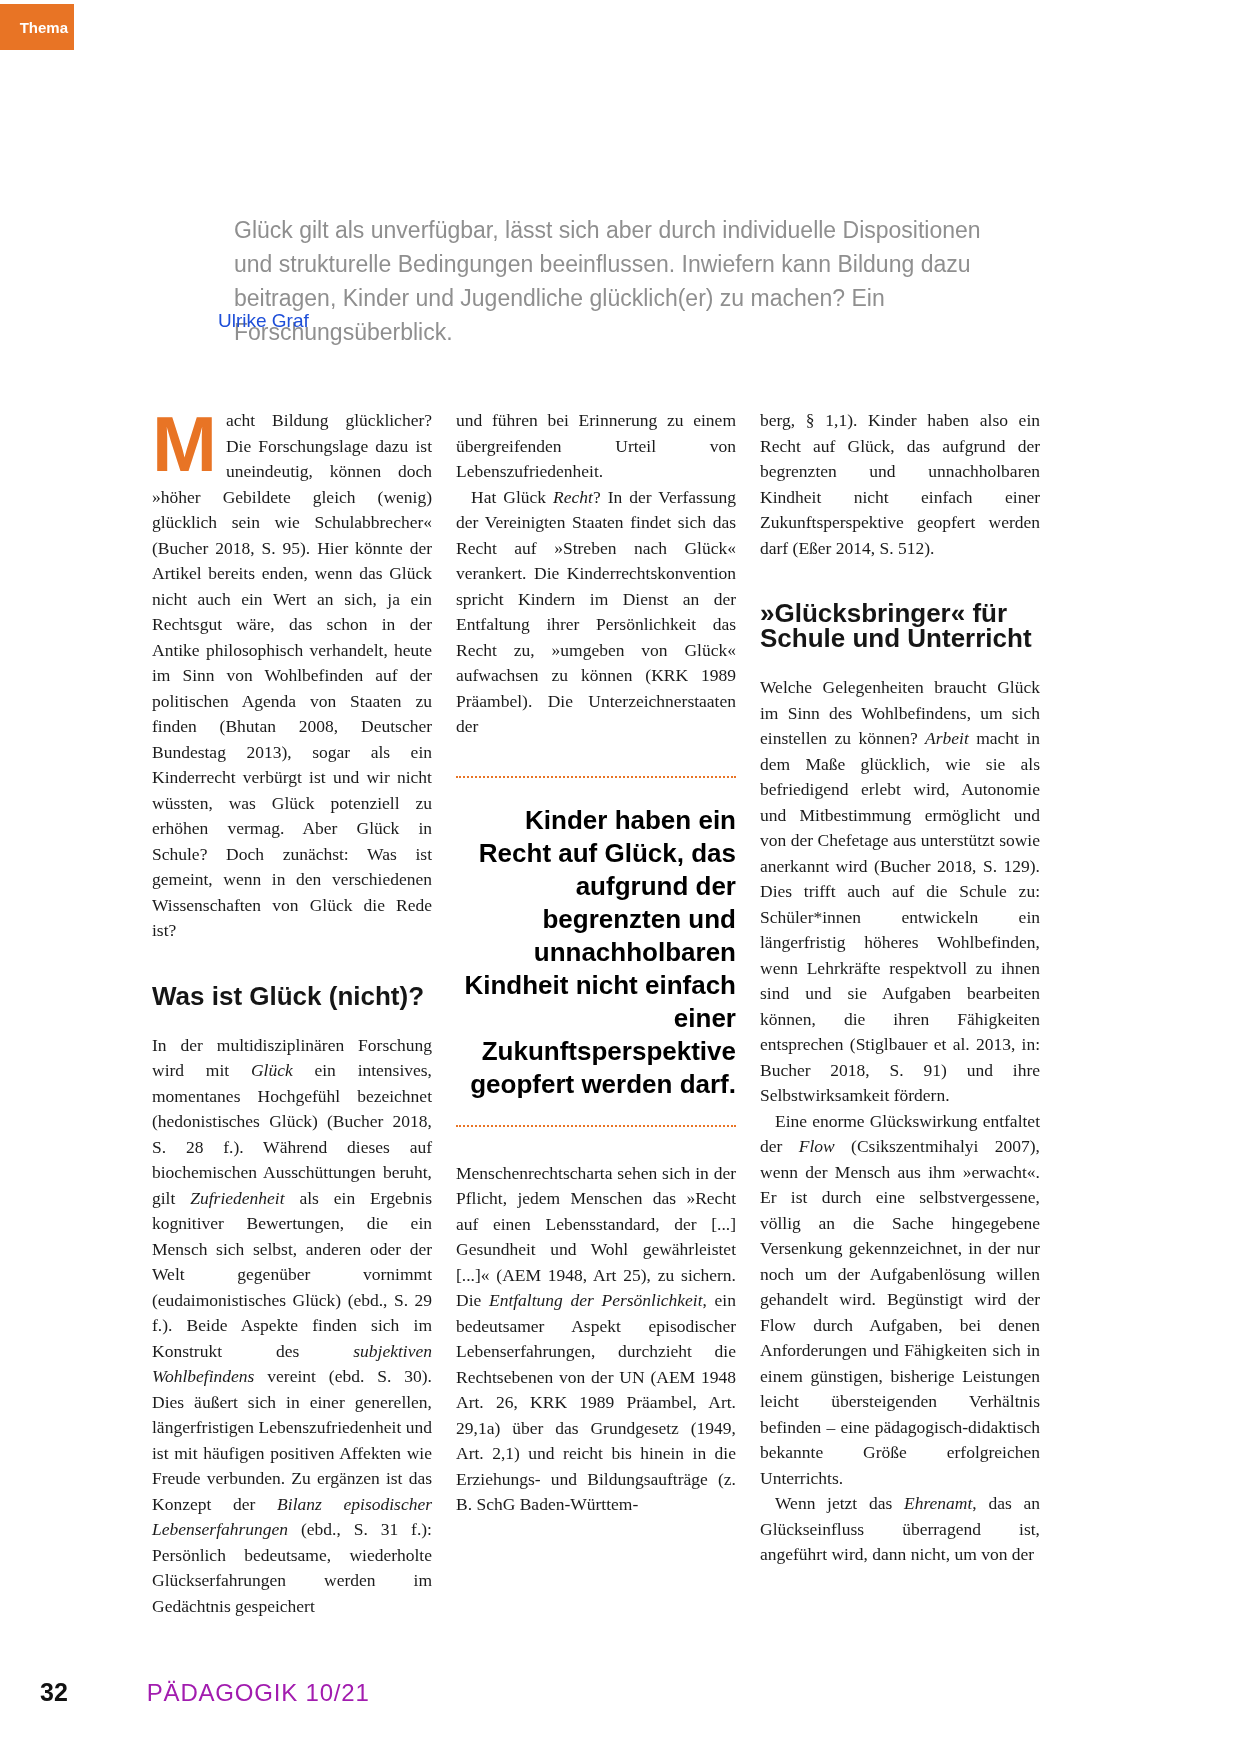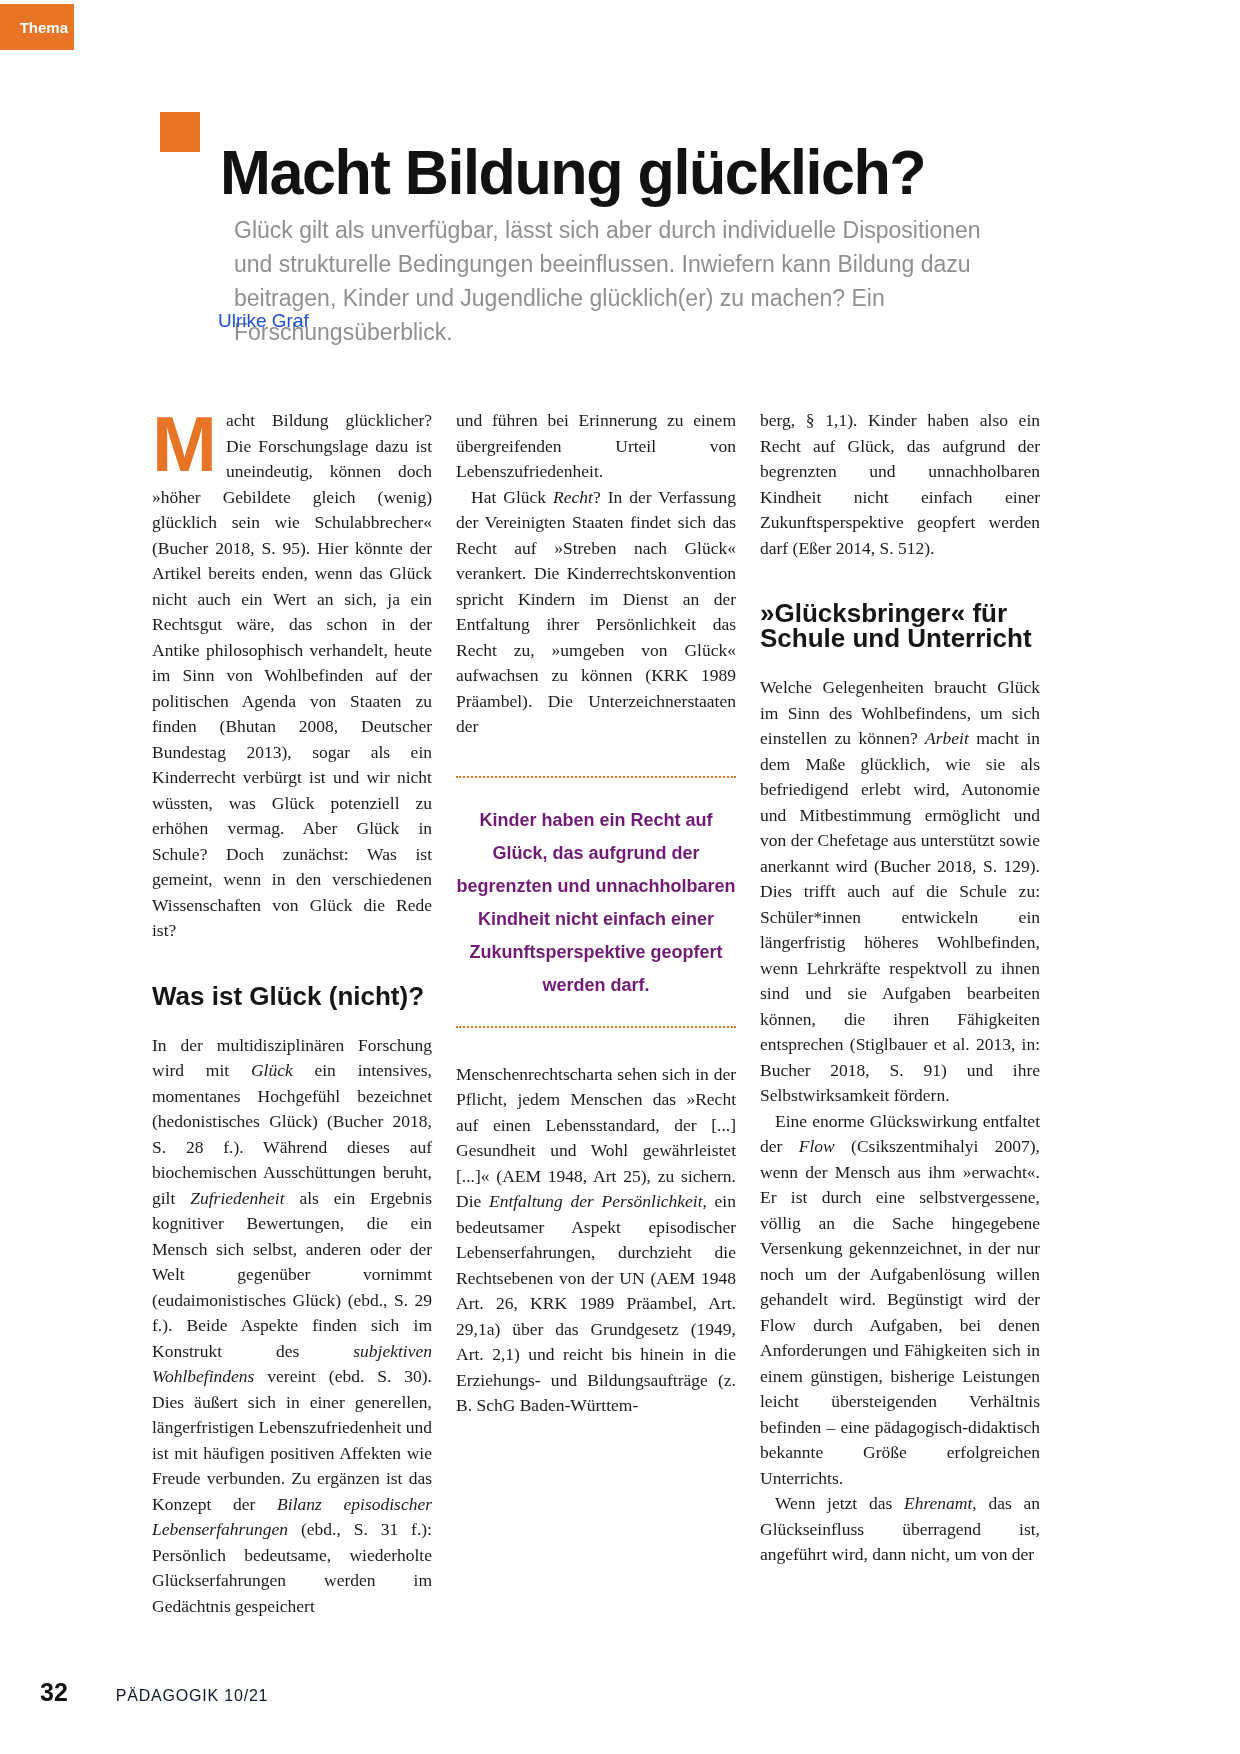"Macht Bildung glücklich?" div.title-row { html: <div> <div></div> <h1>Macht Bildung glücklich?</h1> </div> -> none }
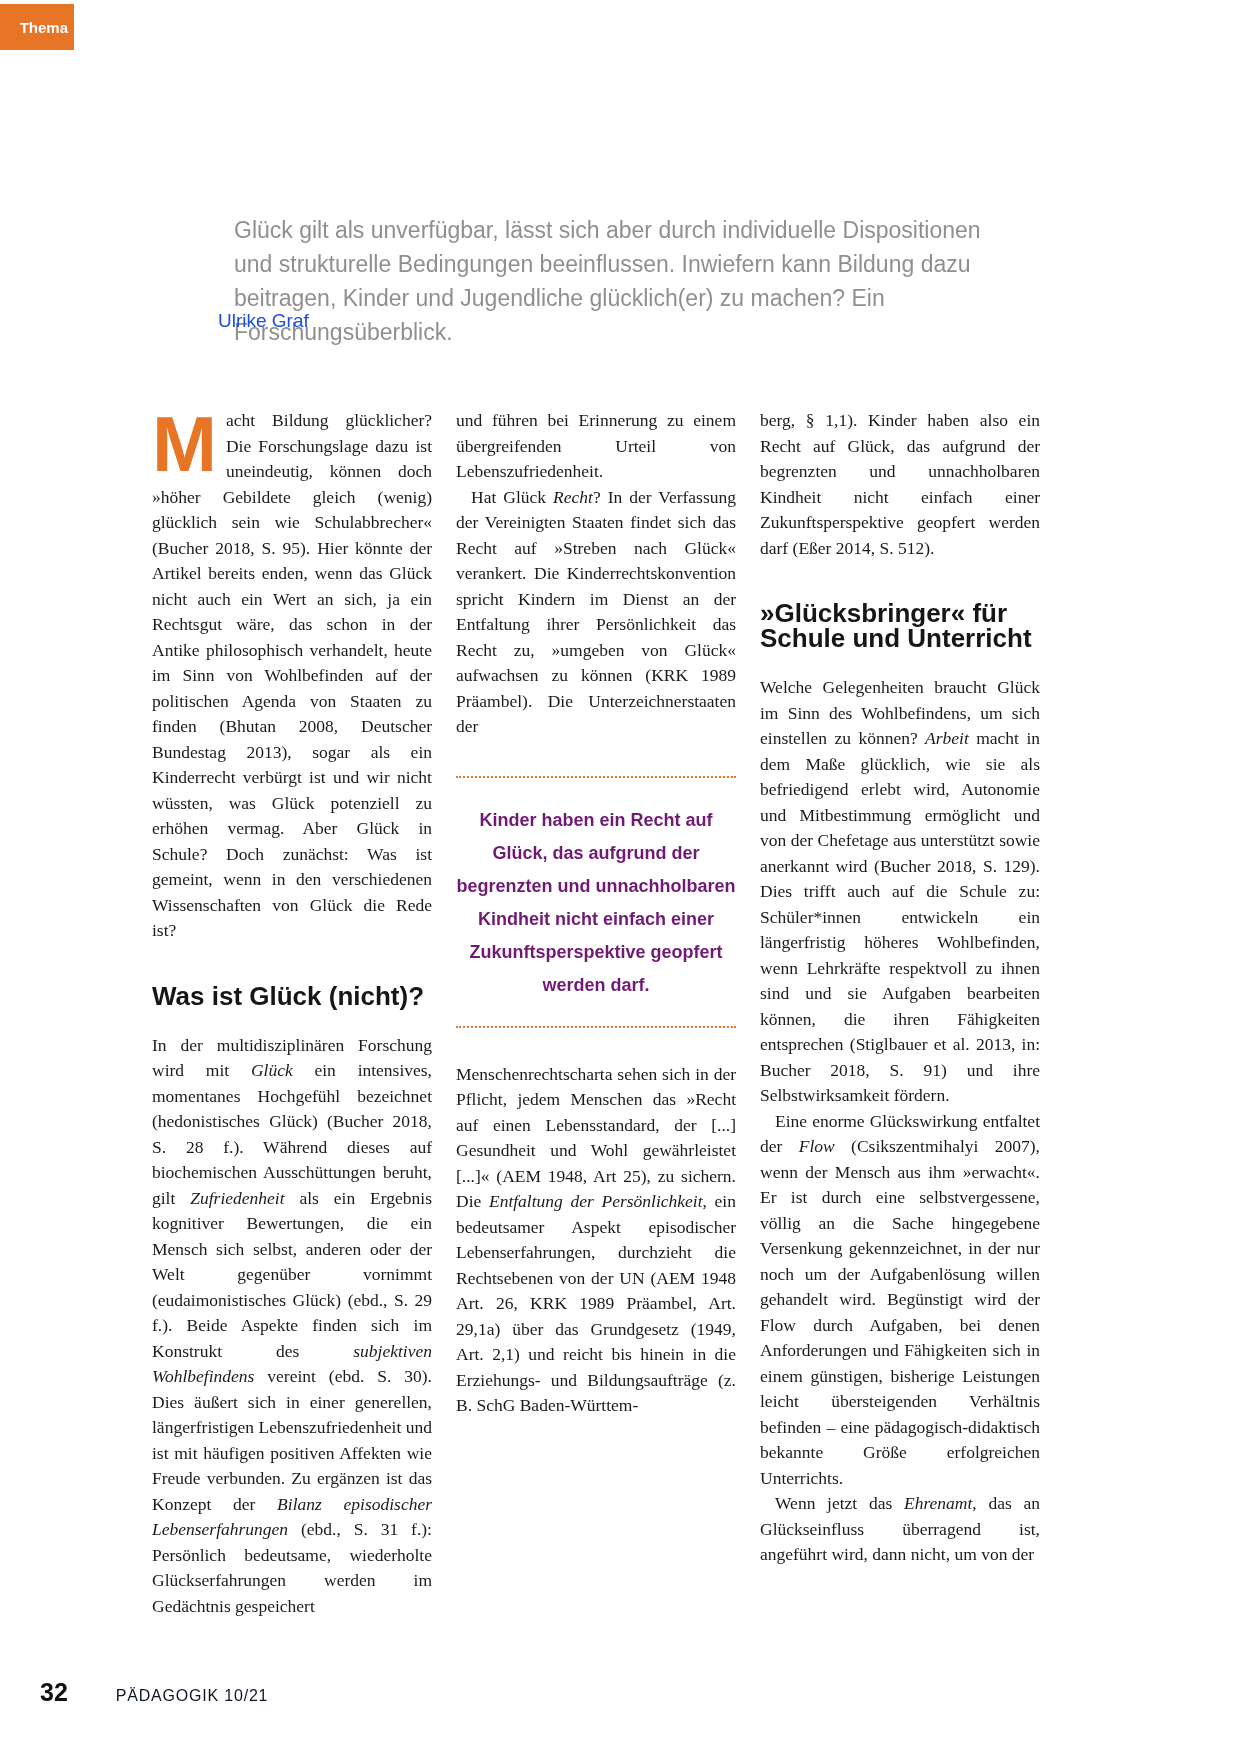"Kinder haben ein Recht auf" .pull-quote { color: #701a75 -> #000000; font-size: 18px -> 26px; text-align: center -> right }
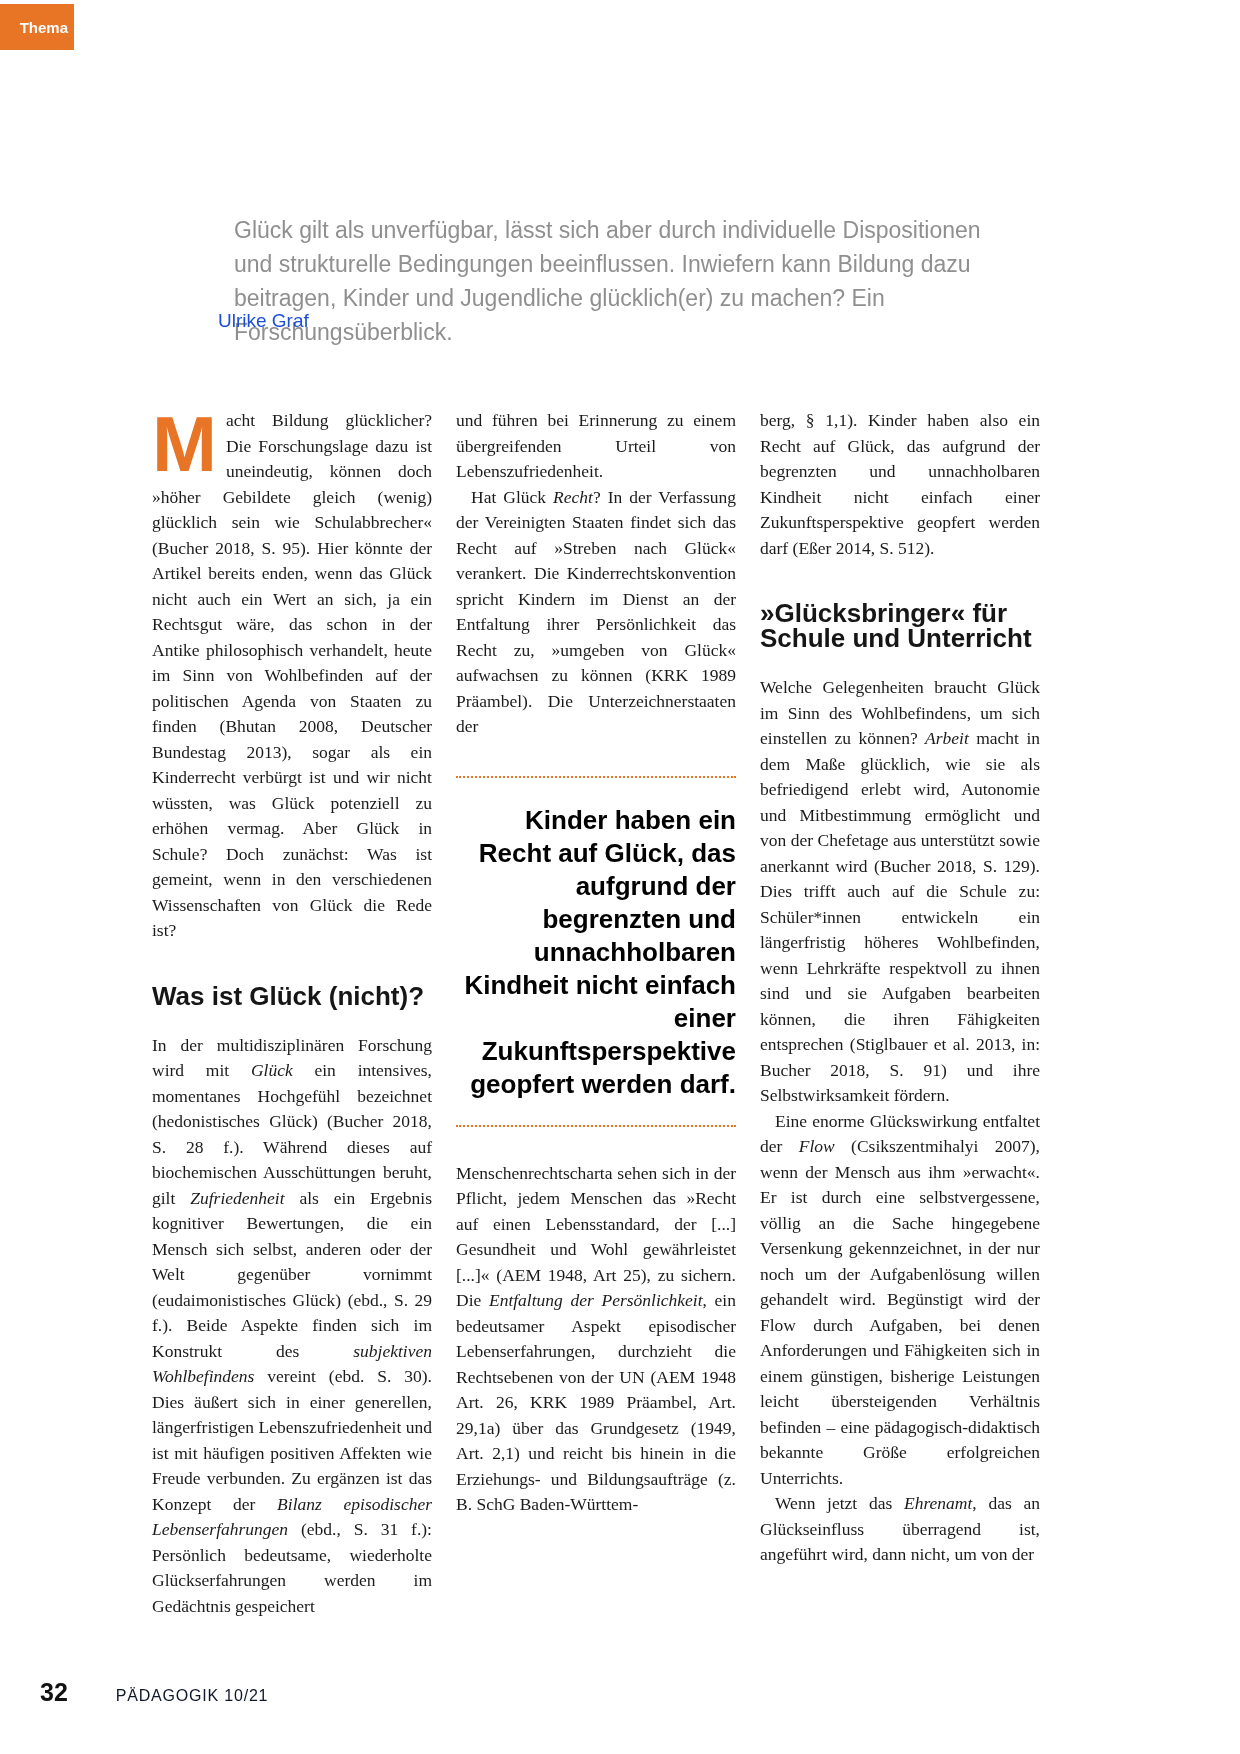"PÄDAGOGIK 10/21" .mag-name { color: #0f172a -> #a21caf; font-size: 16px -> 24px; margin-left: 0 -> 31px }
